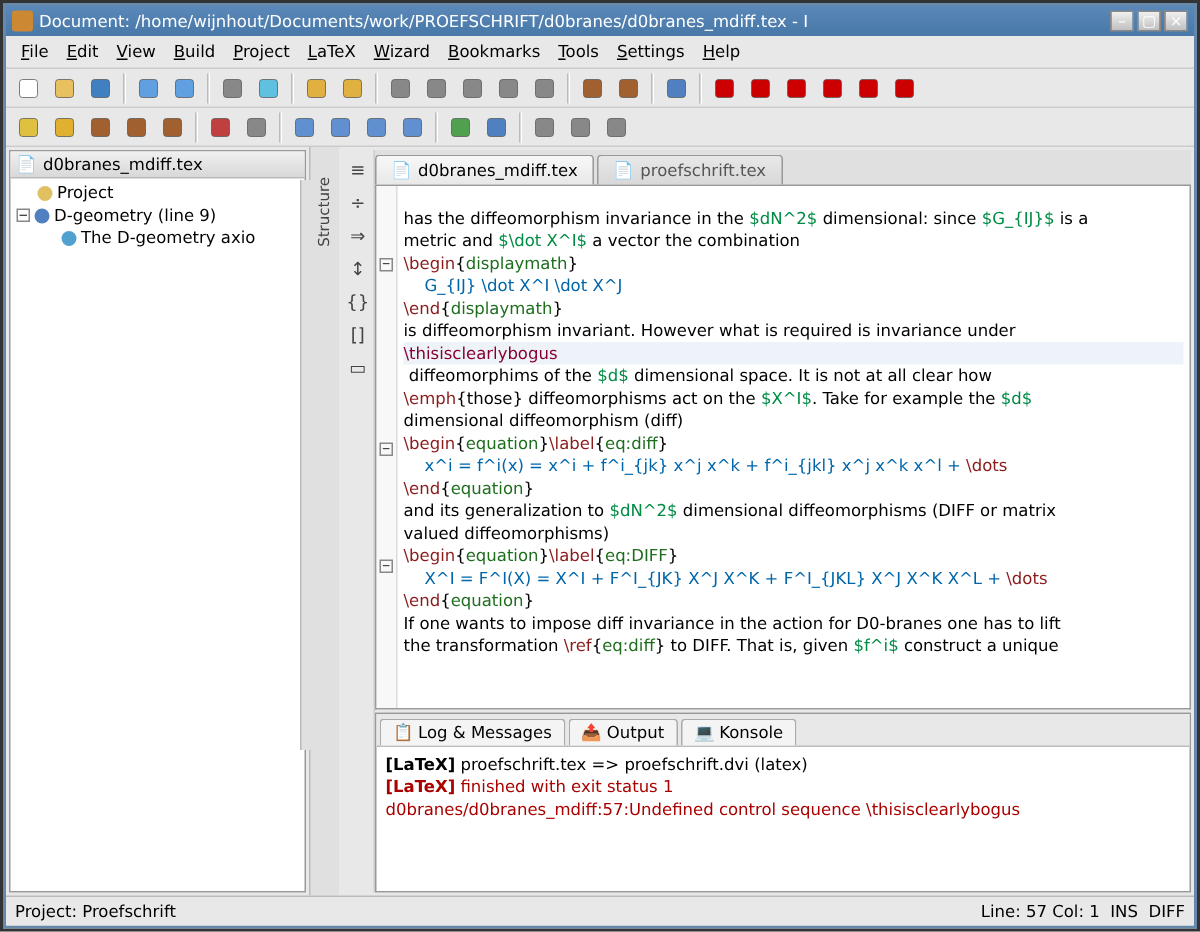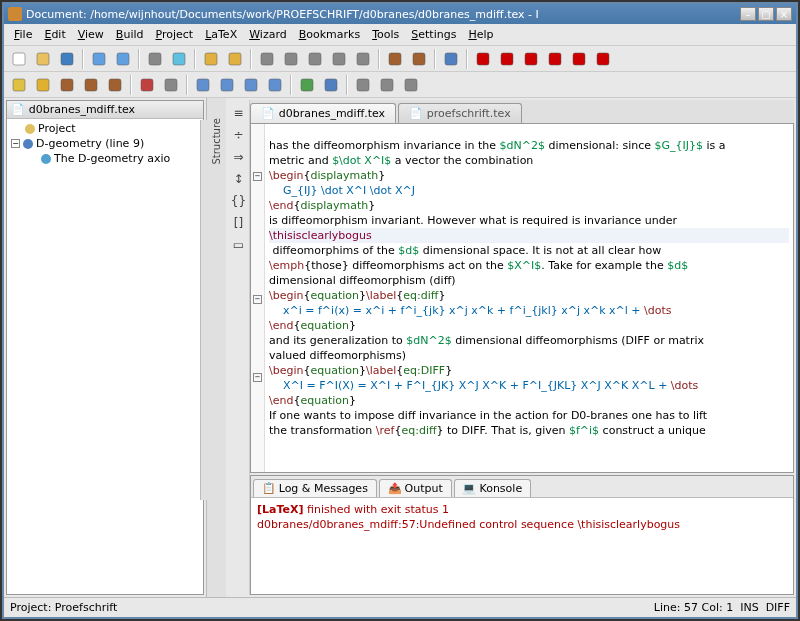"[LaTeX] proefschrift.tex =>" div { html: none -> <div><span>[LaTeX]</span> proefschrift.tex =&gt; proefschrift.dvi (latex)</div> }
